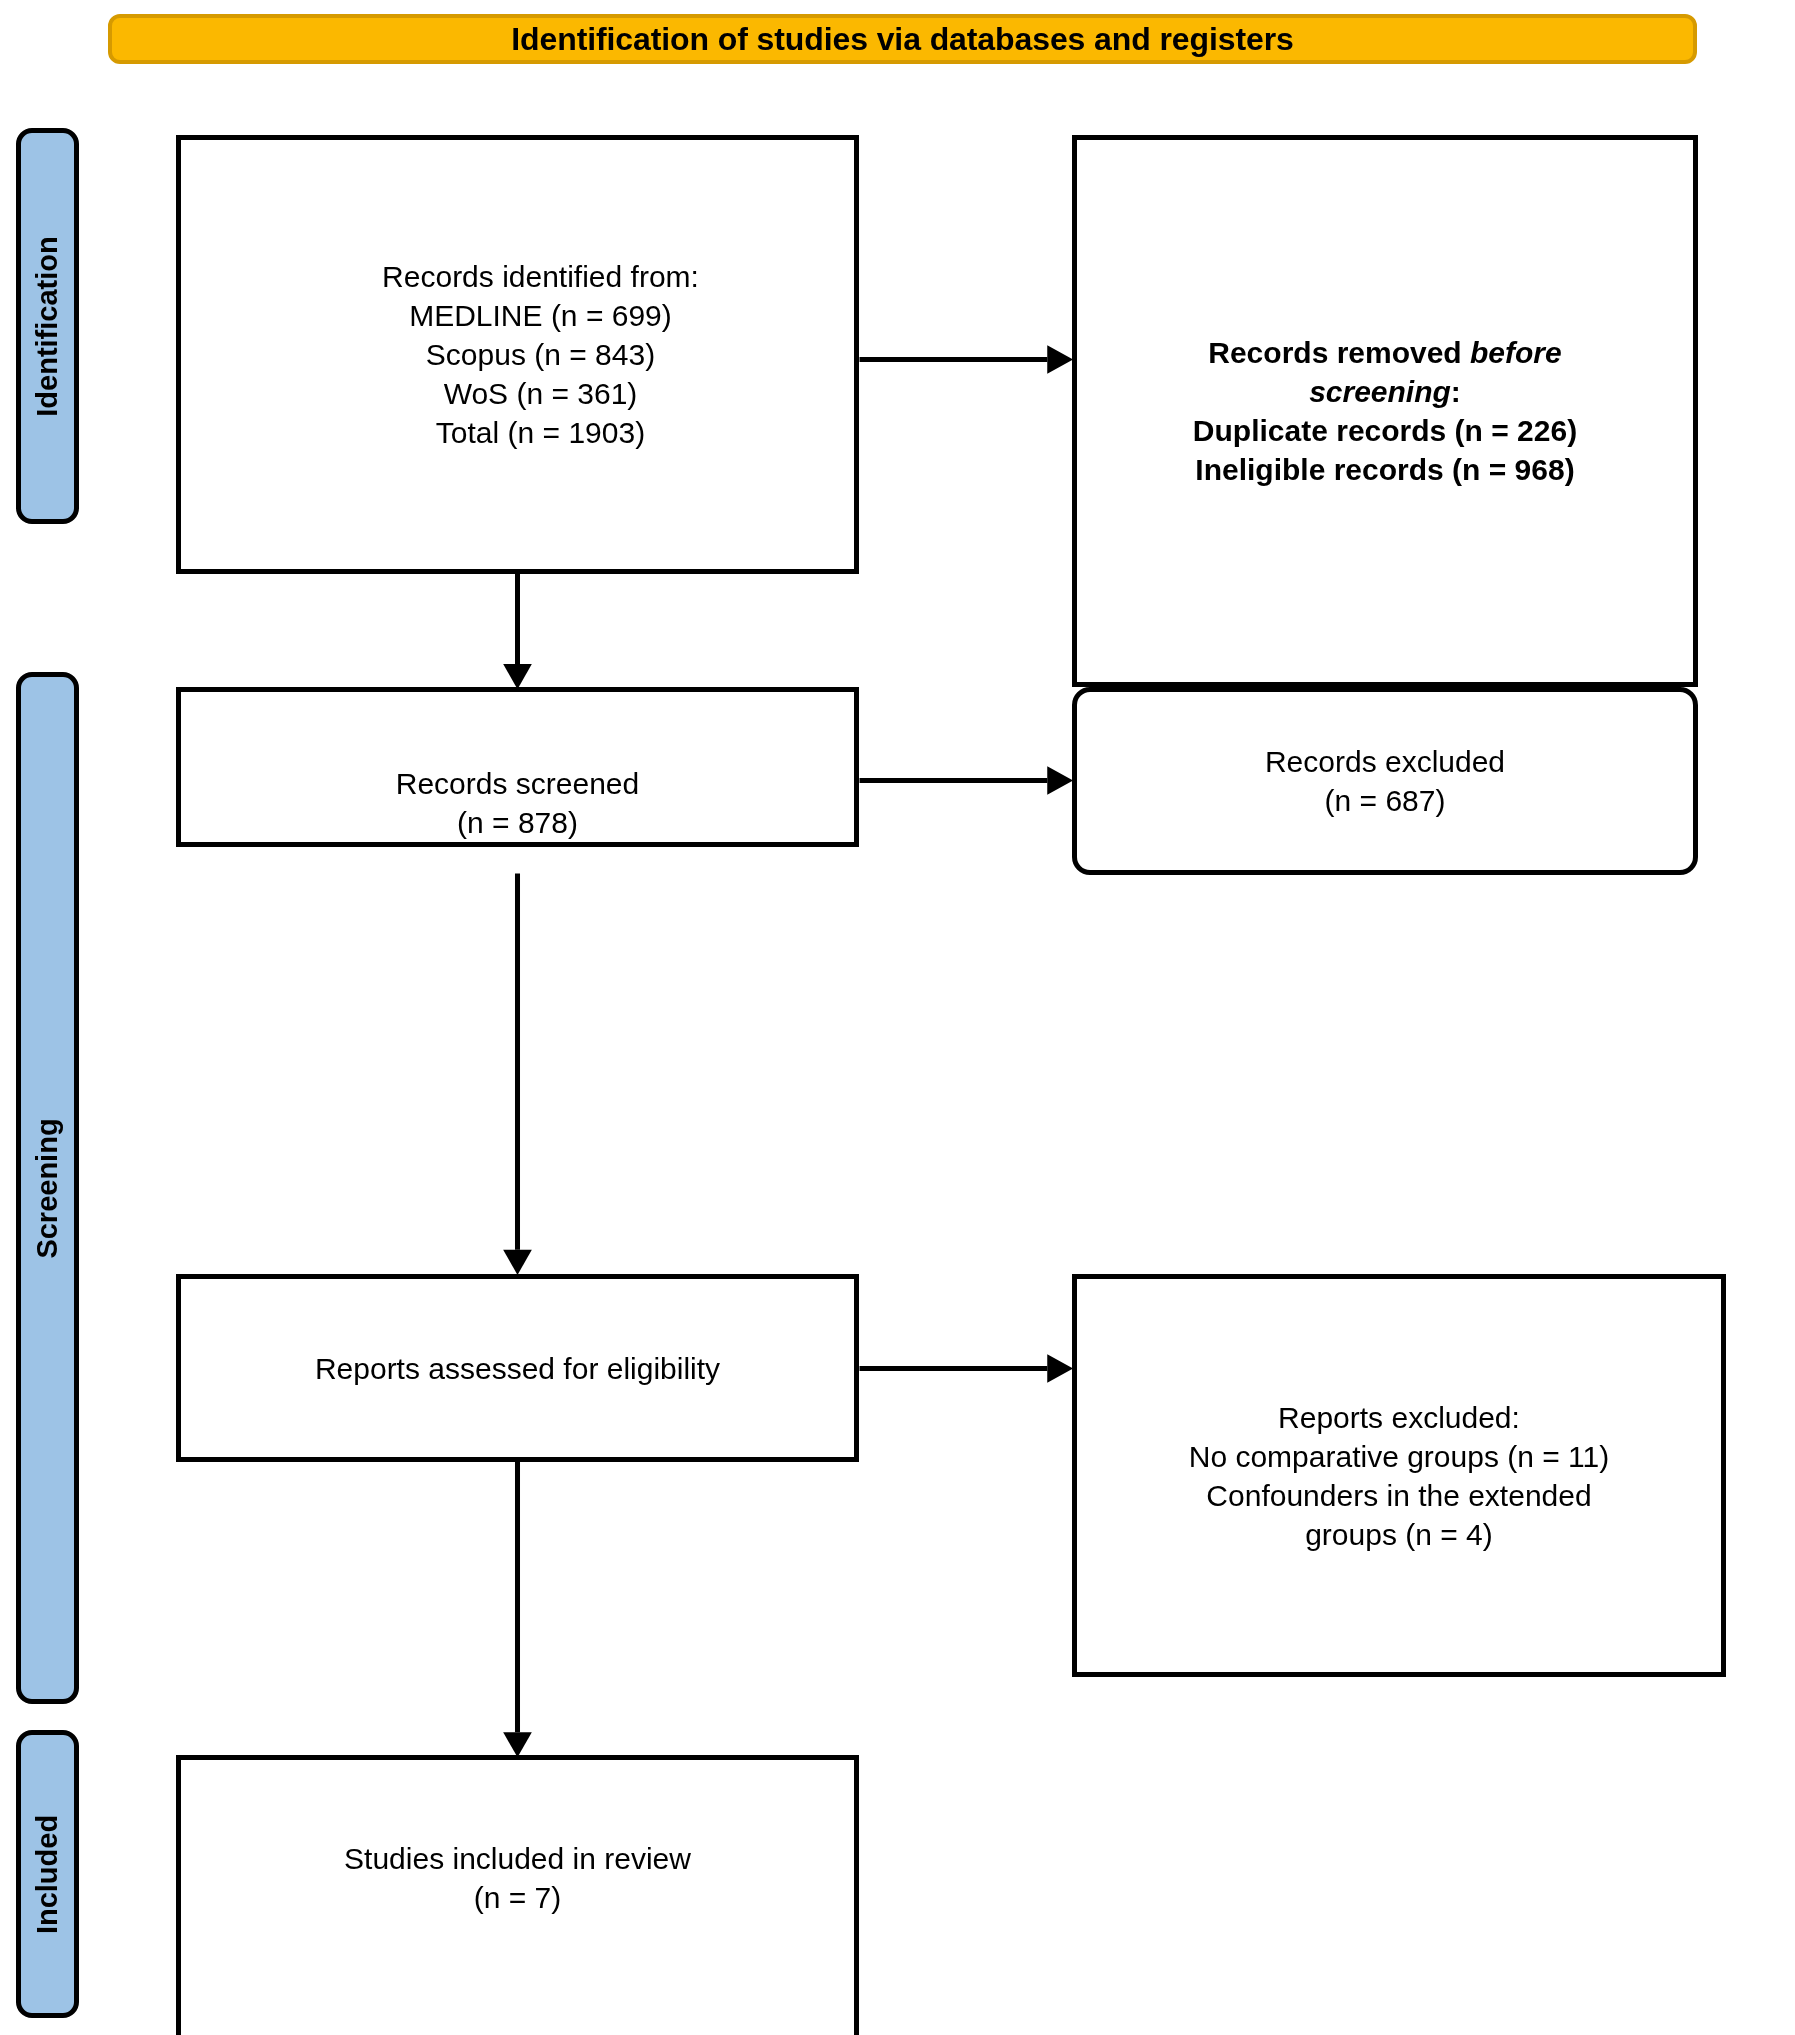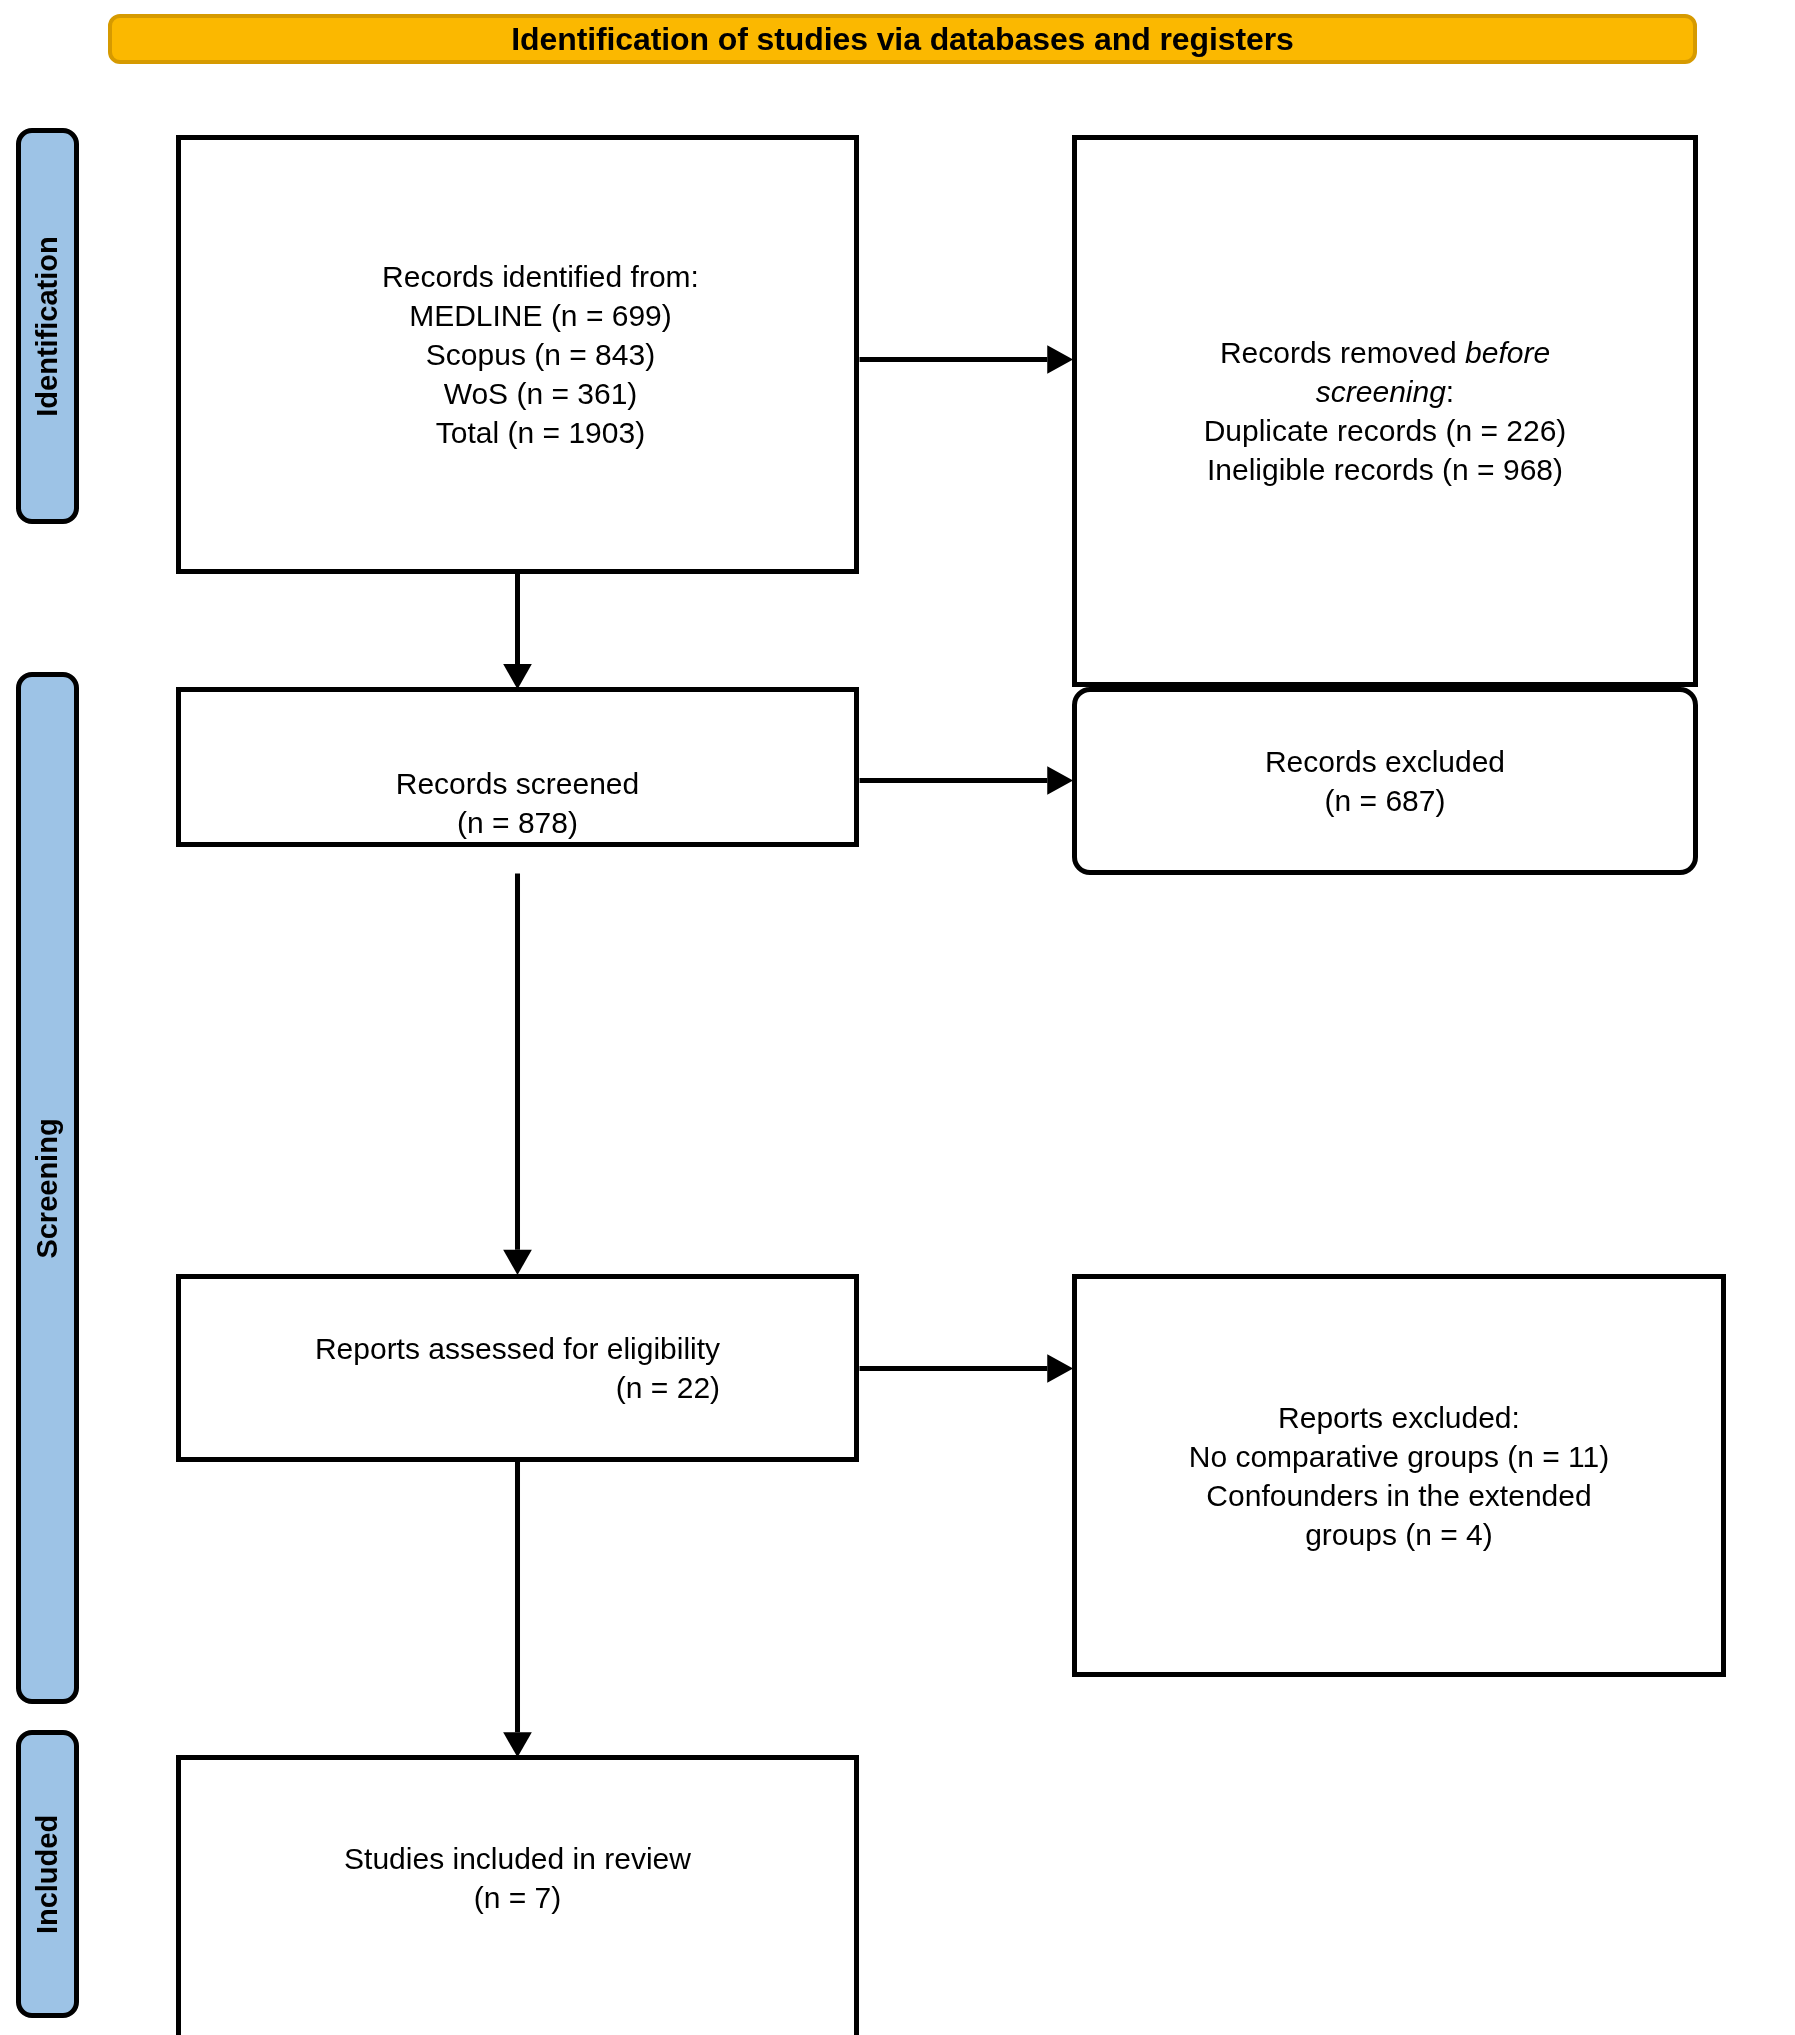"Records removed before" #box-removed { font-weight: none -> bold }
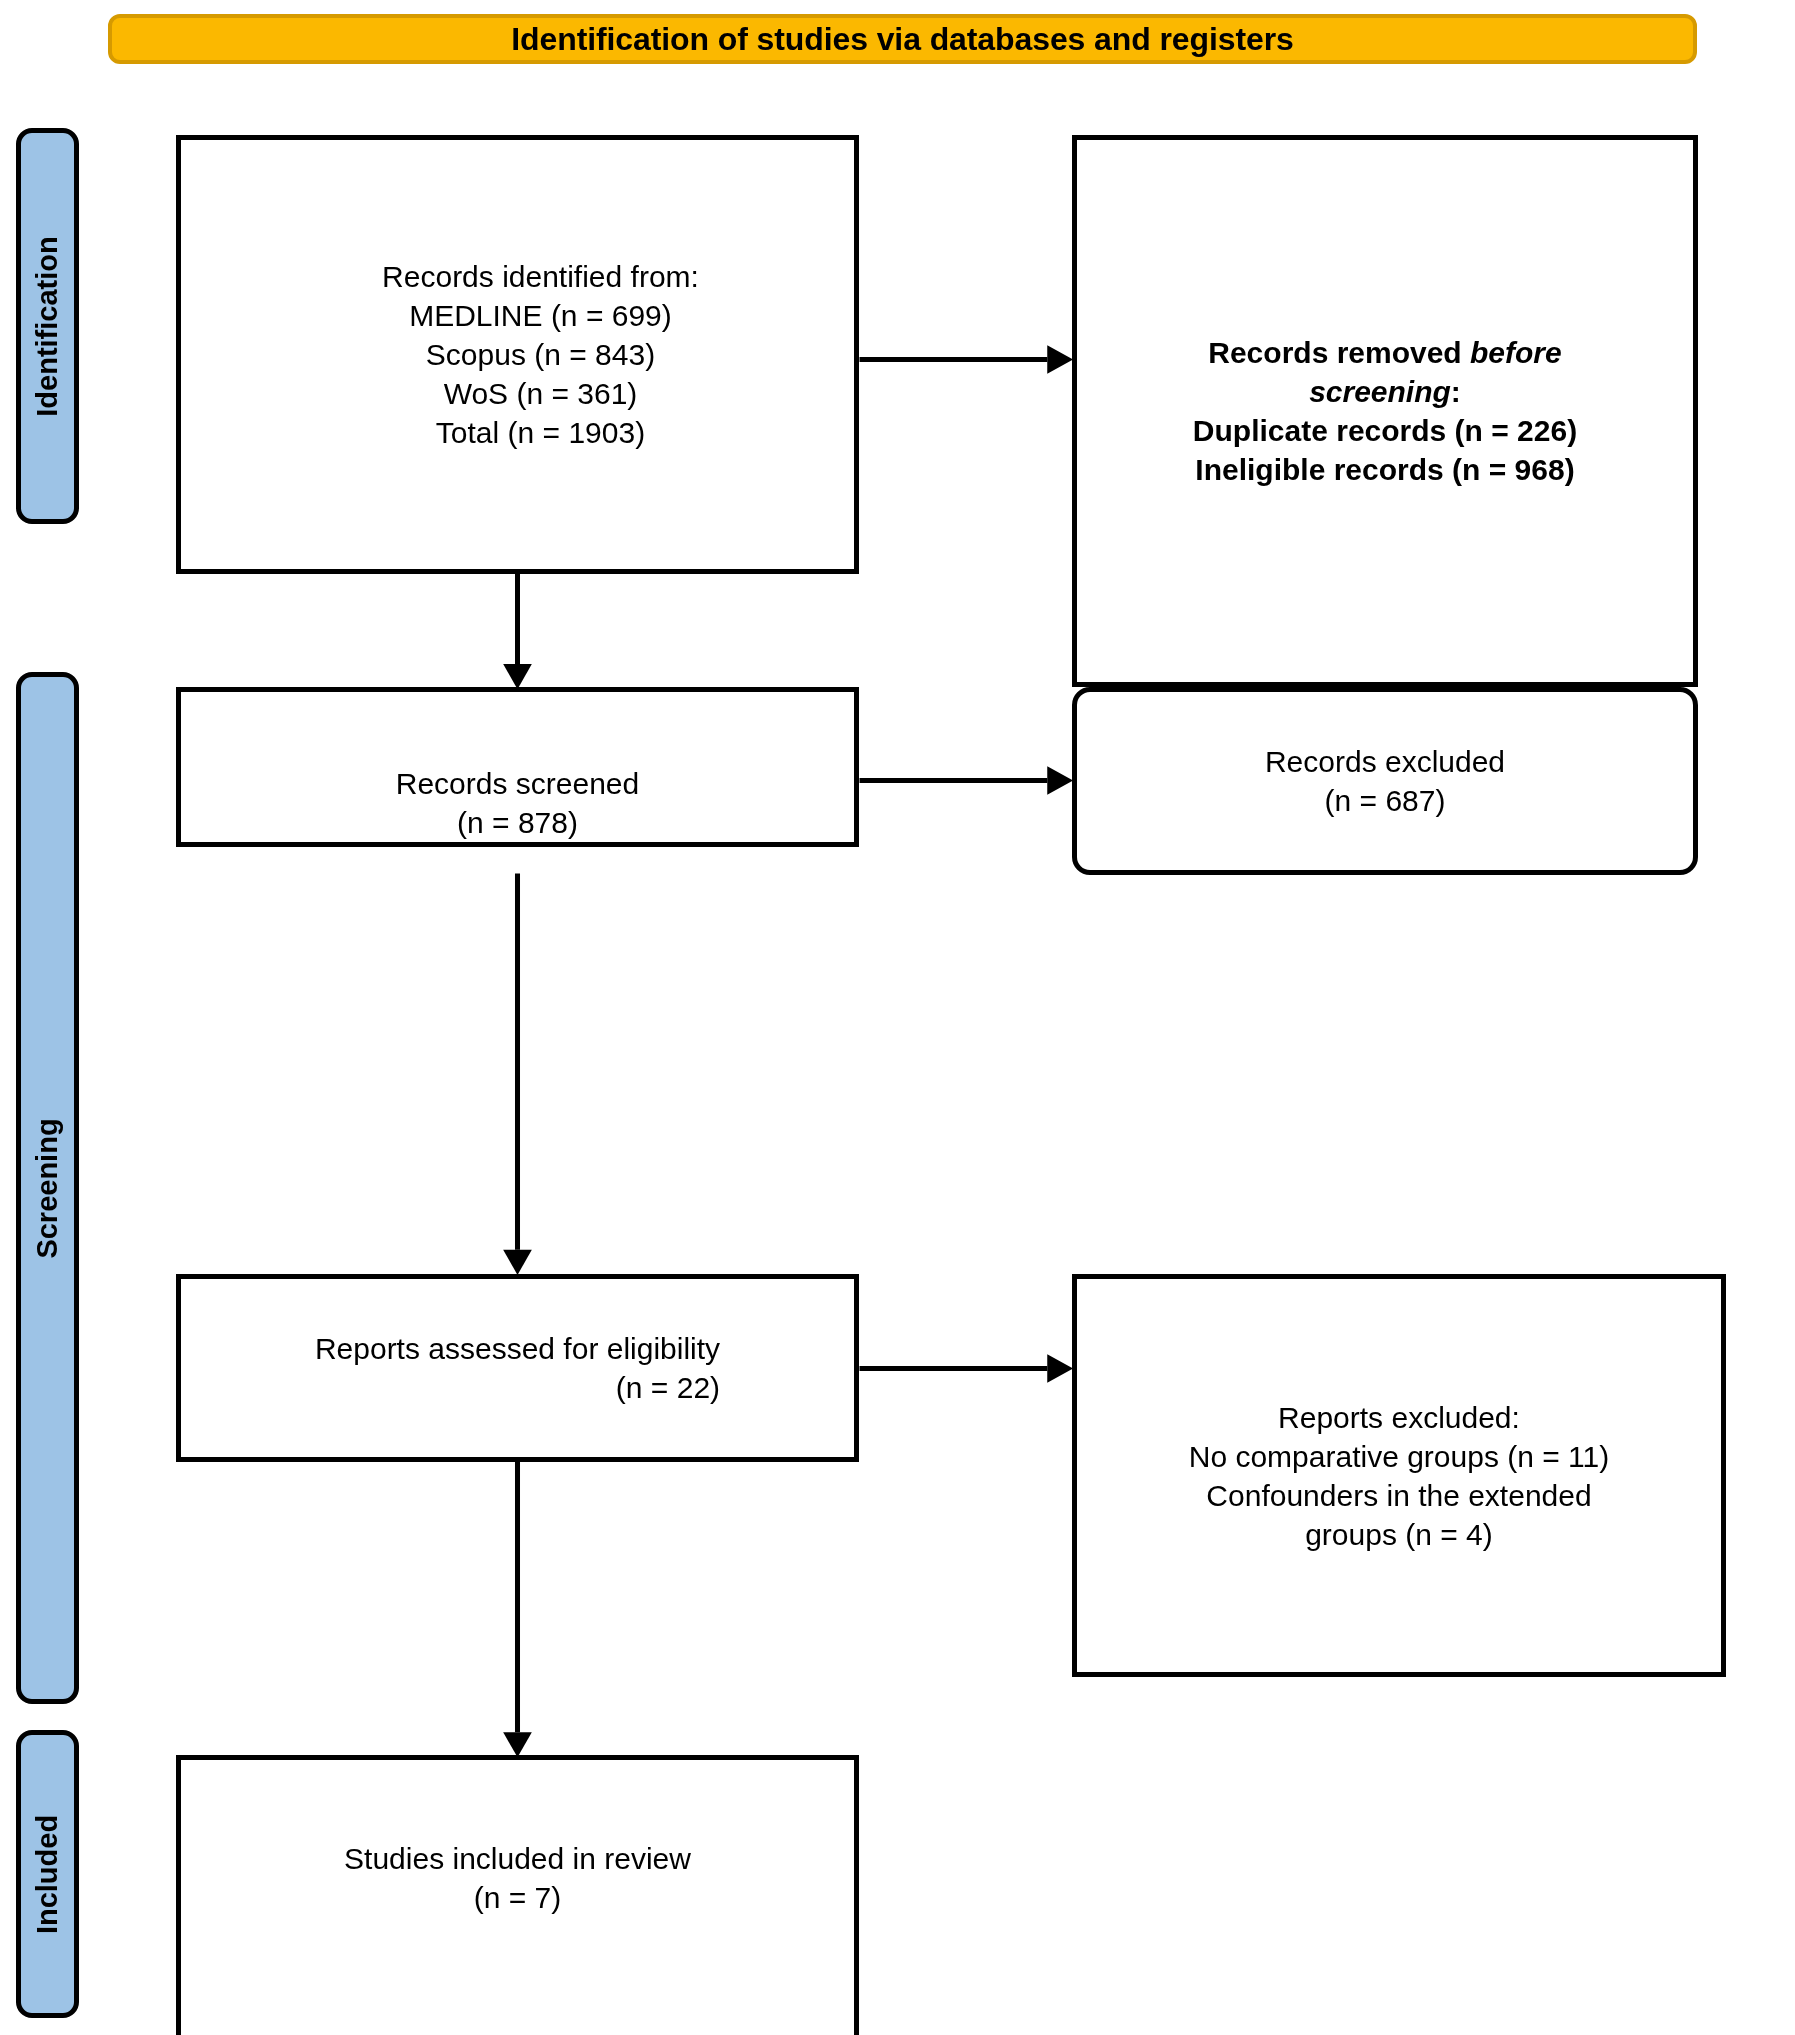"(n = 22)" div { html: <div>(n = 22)</div> -> none }
